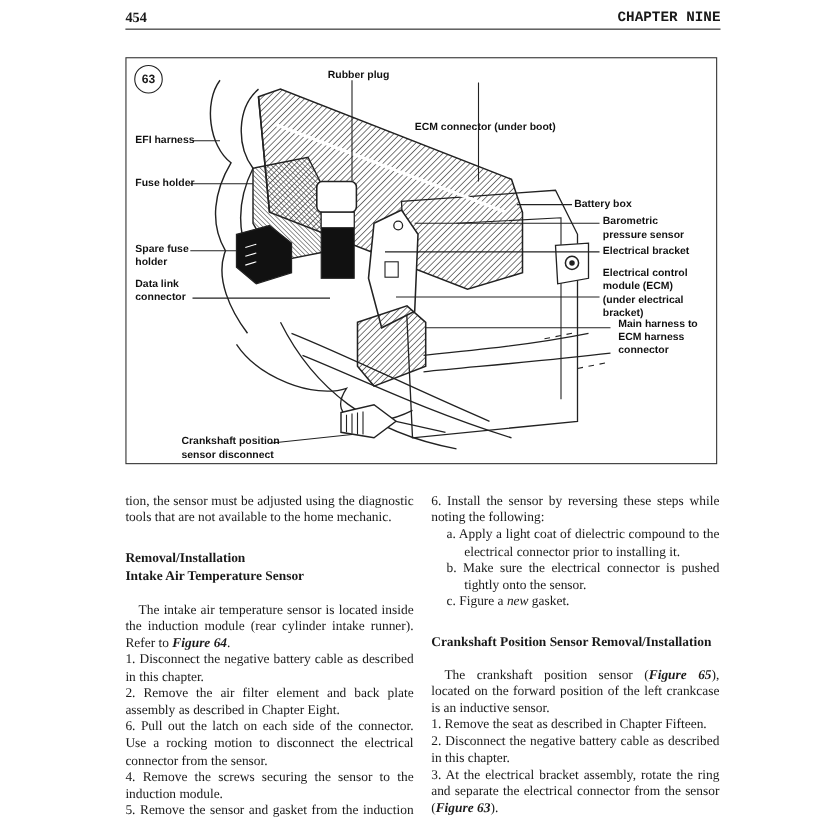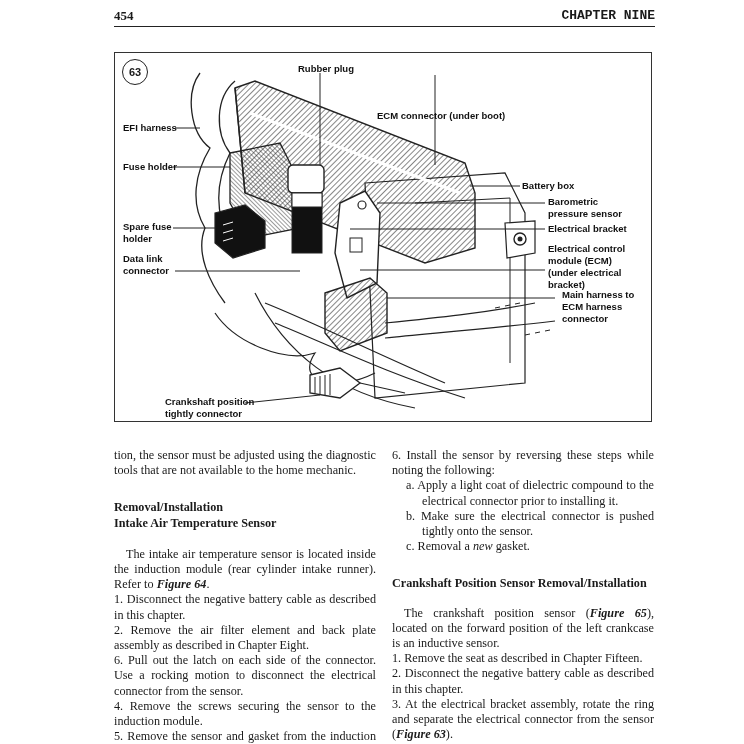"Crankshaft position" div.callout { text: tightly connector -> sensor disconnect }
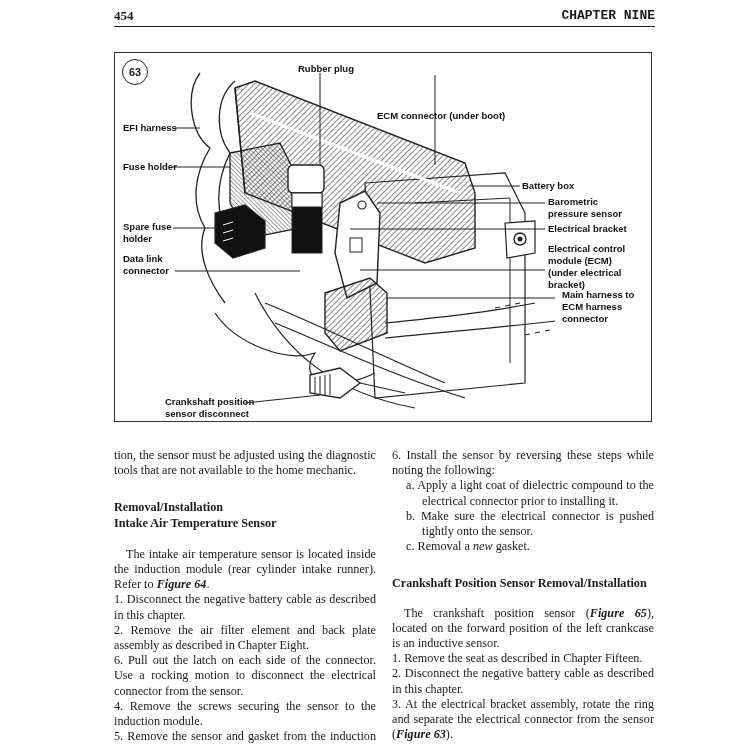"c. Removal a" span { text: Removal -> Figure }
